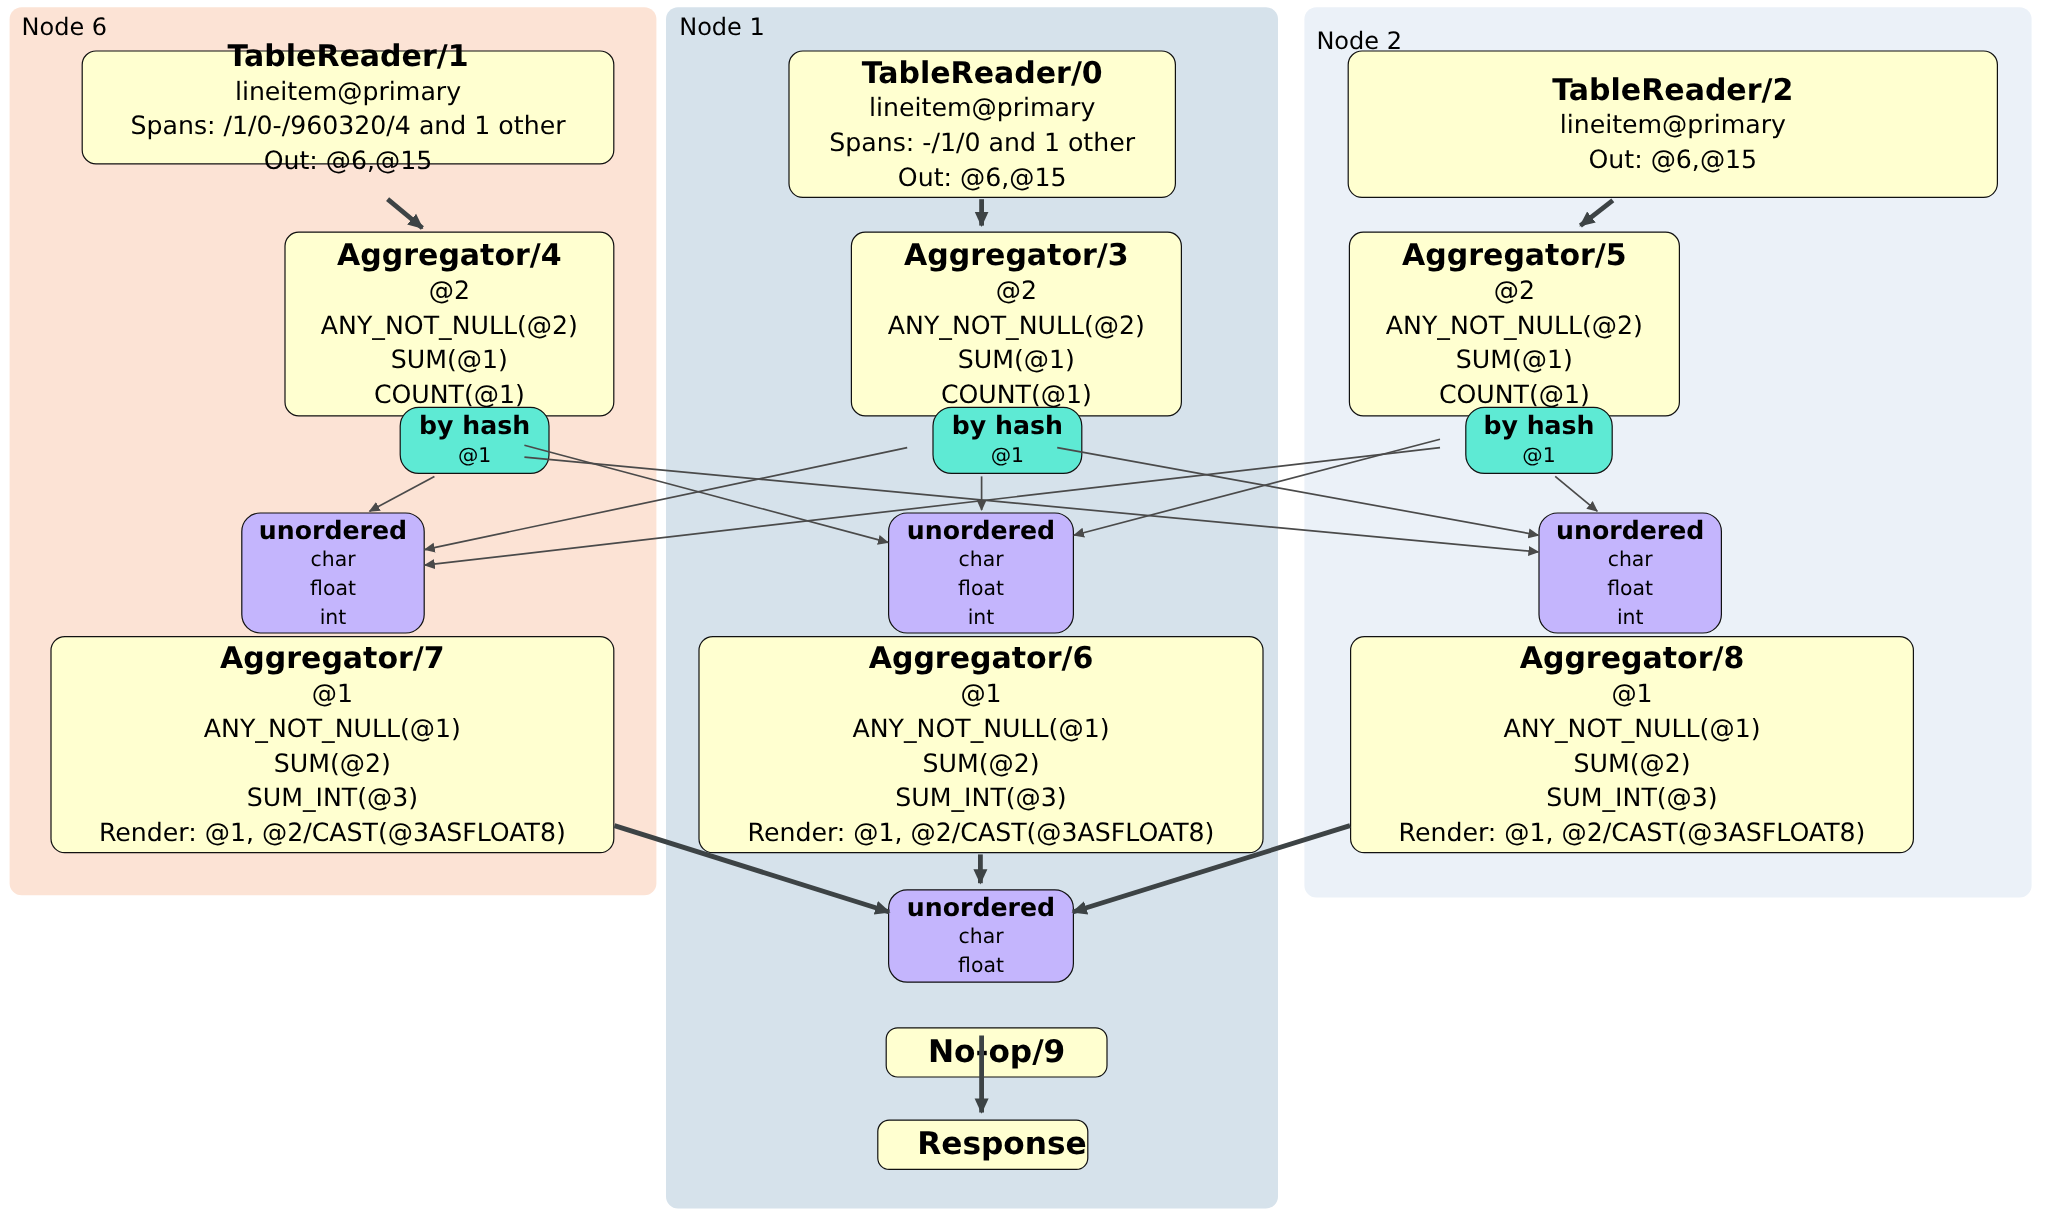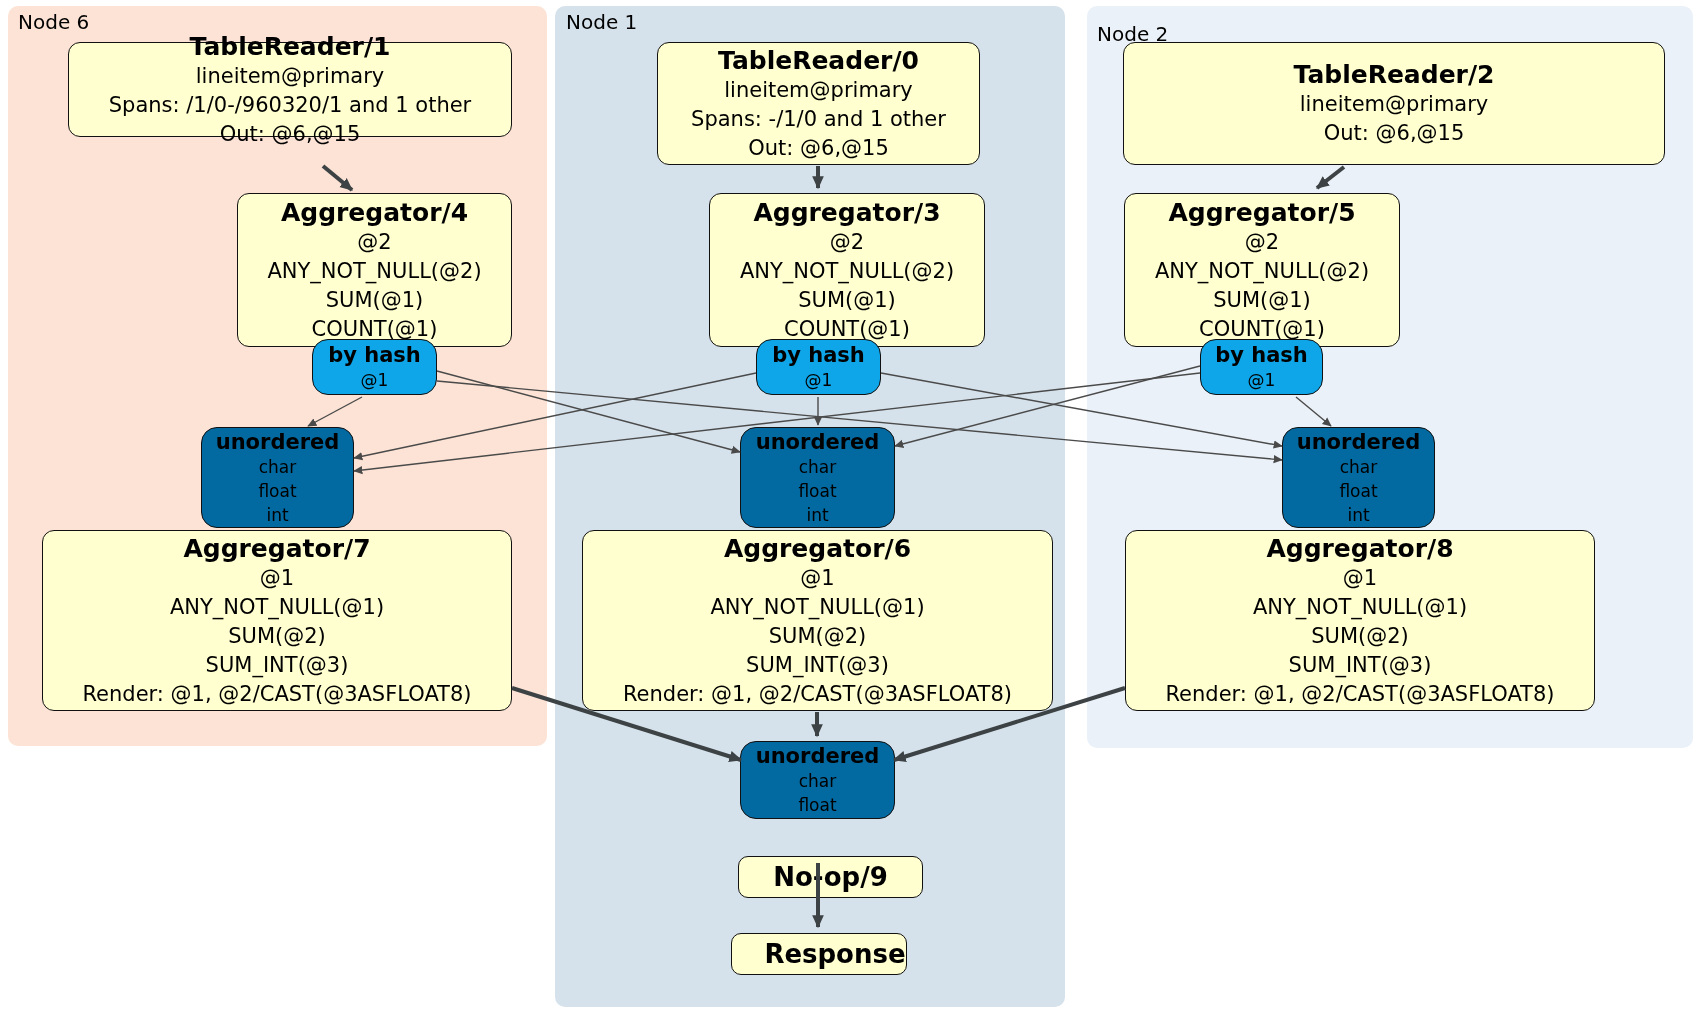"Spans: /1/0-/960320/1 and 1 other" div.l-big { text: /1/0-/960320/1 -> /1/0-/960320/4 }
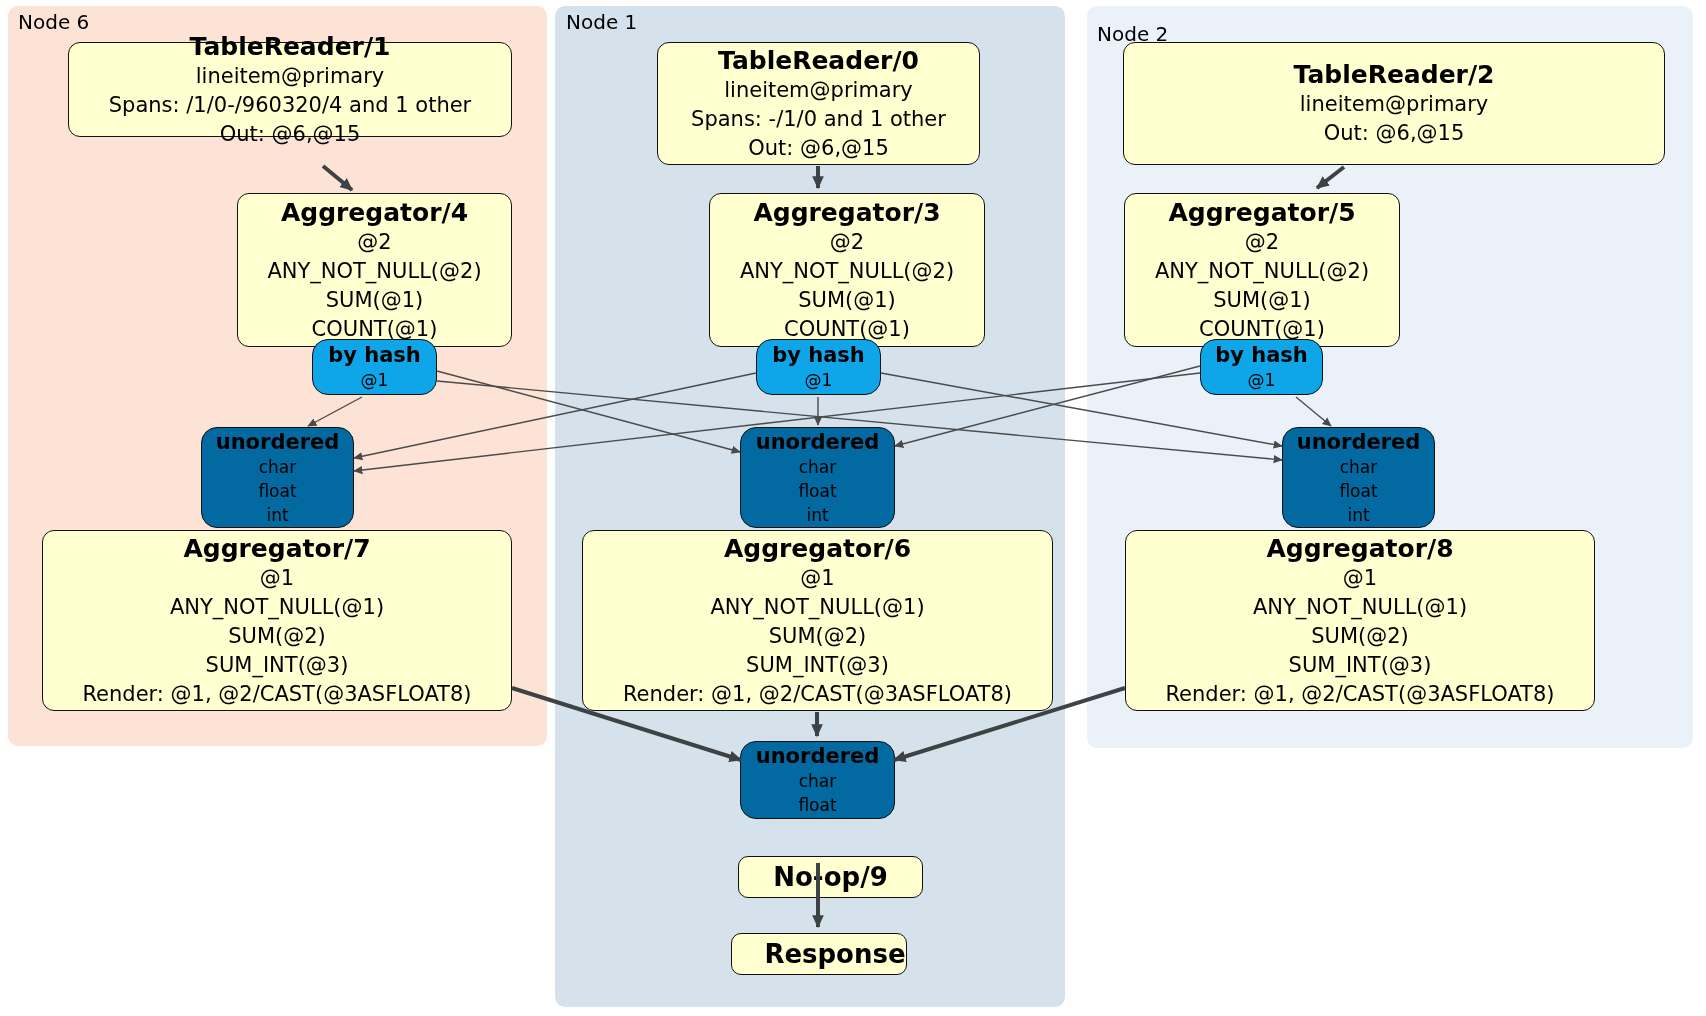"by hash" .b-orange { background: #0ea5e9 -> #5eead4; margin-left: none -> 21px }
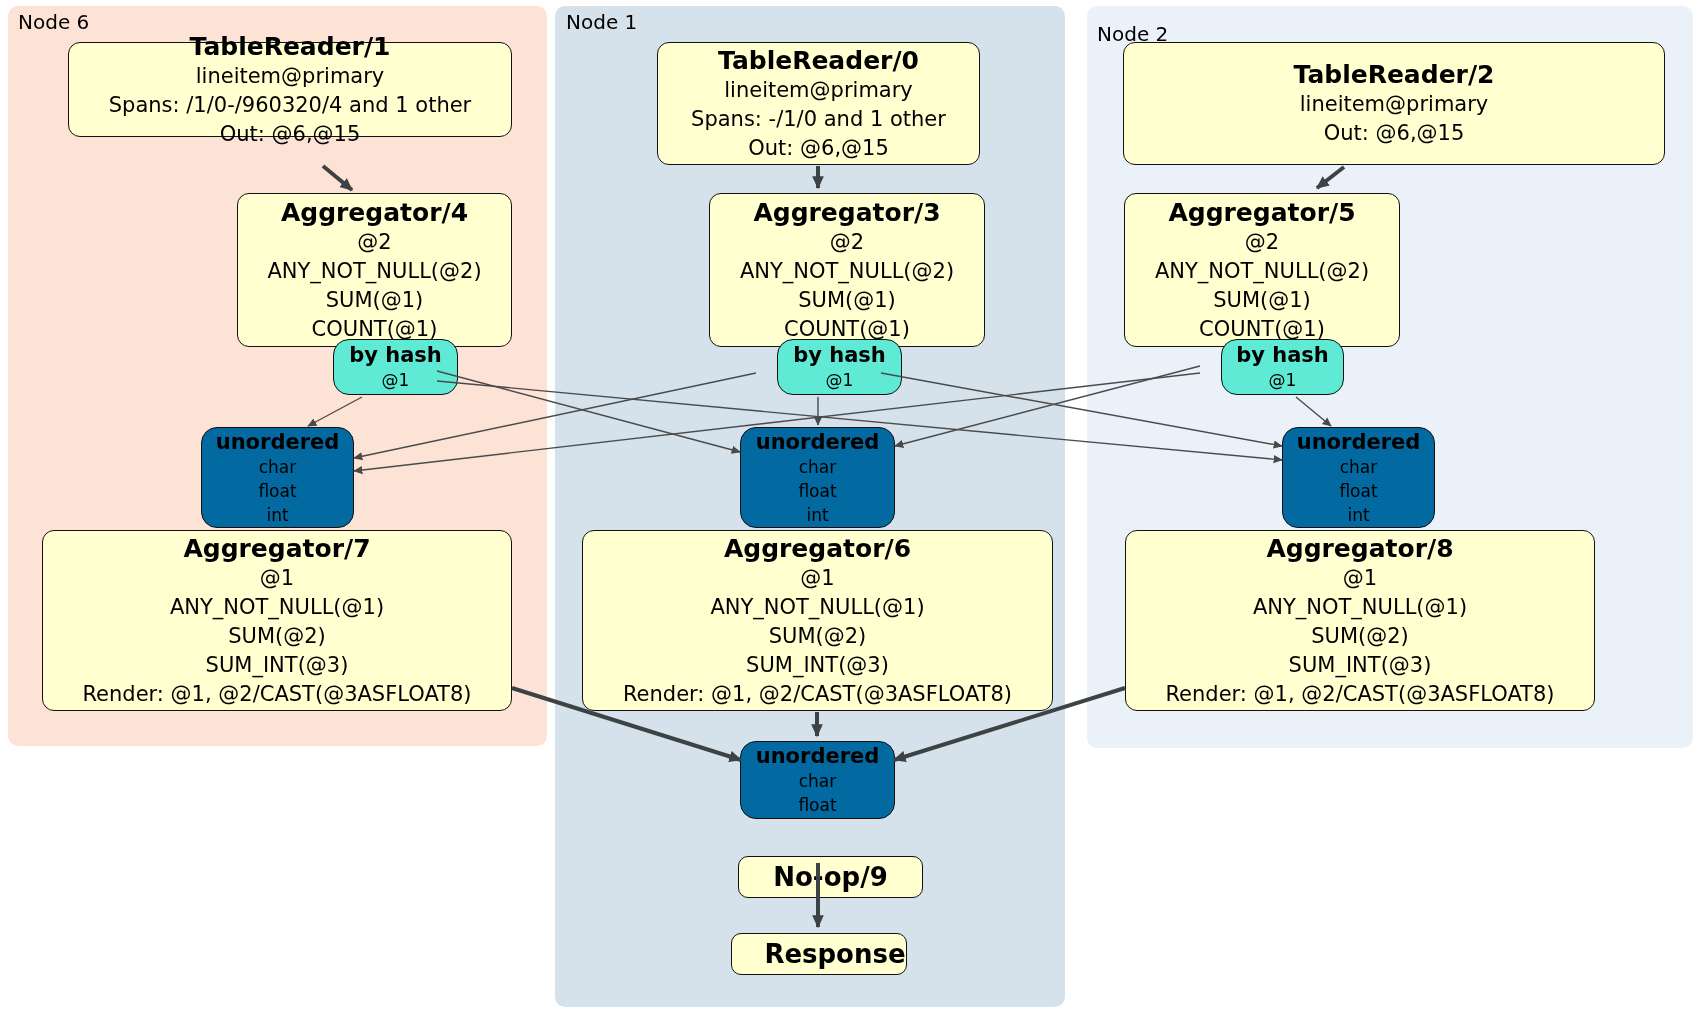"unordered" .b-blue { background: #0369a1 -> #c4b5fd }
